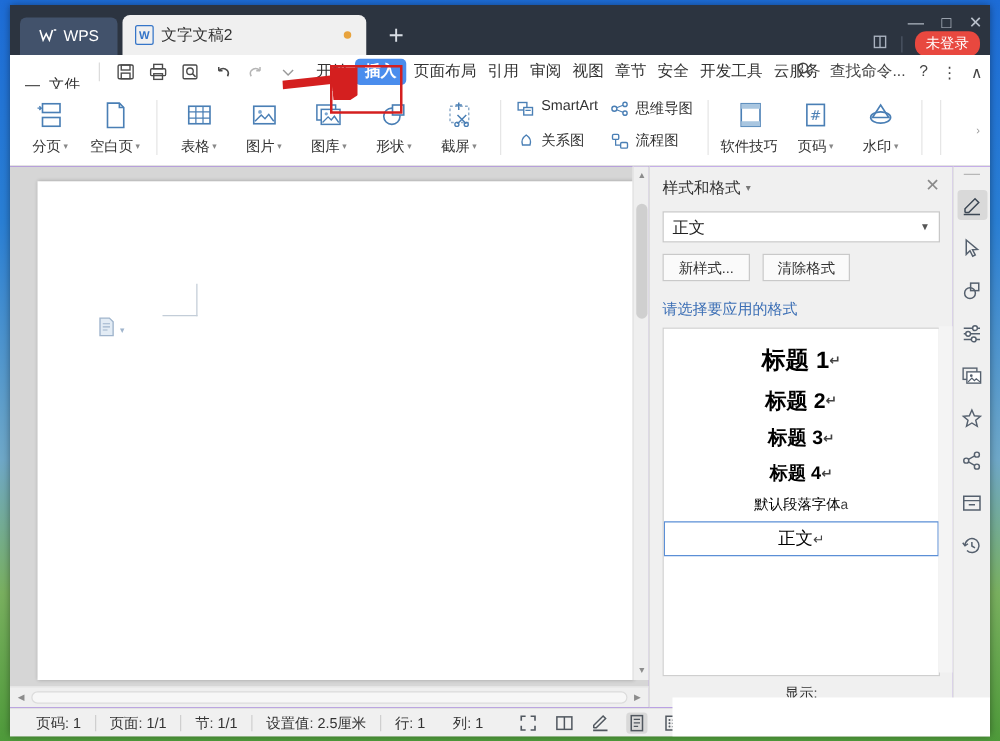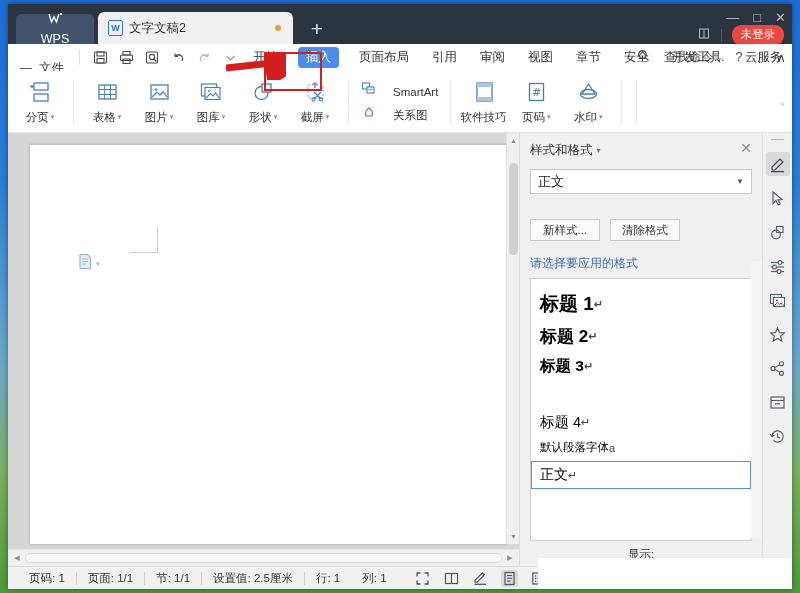"WPS" .wps-badge { flex-direction: column -> none }
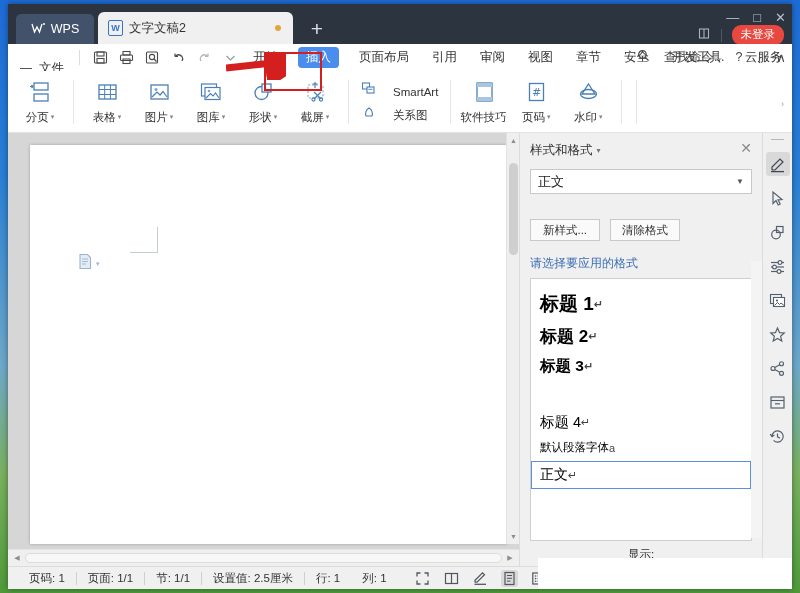"开始" .menu-items { gap: 17px -> 3px }
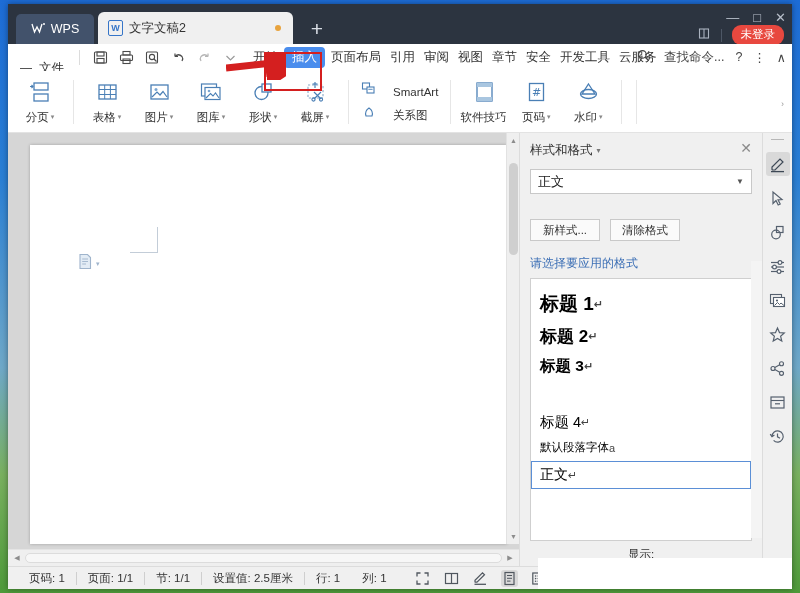"插入" .mi.active { font-weight: normal -> bold }
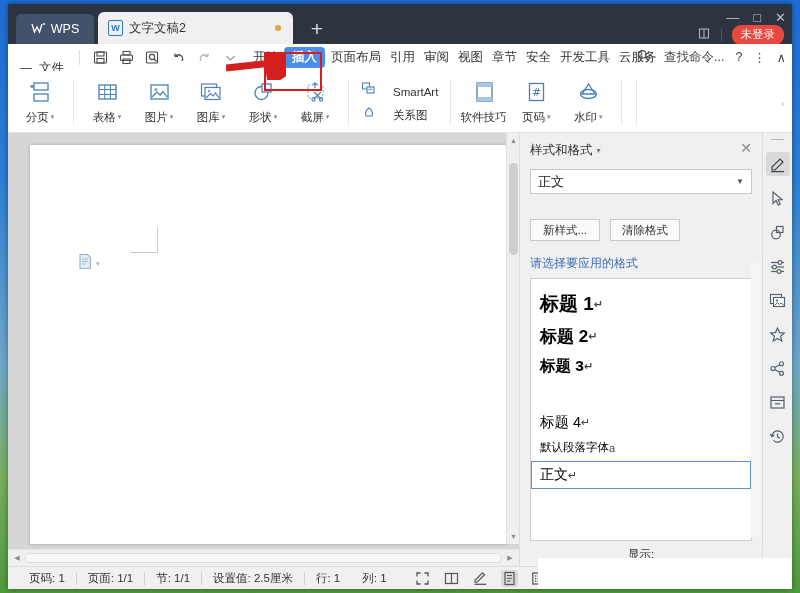"SmartArt" .btn-sm { align-items: flex-end -> flex-start; gap: 16px -> 4px }
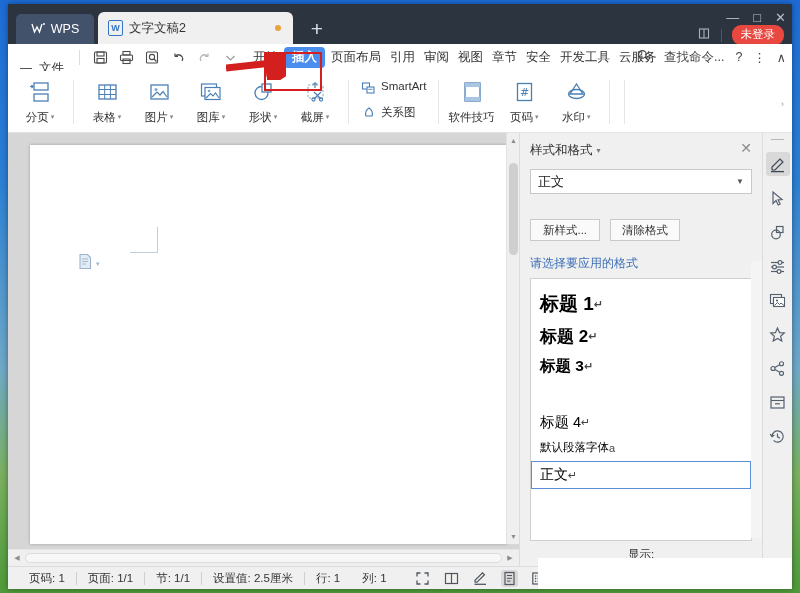"思维导图" div.stack2 { html: none -> <div> <div> <span> <svg> <circle></circle> <circle></circle> <circle></circle> <line></line> <line></line> </svg> </span> <span>思维导图</span> </div> <div> <span> <svg> <rect></rect> <rect></rect> <path></path> </svg> </span> <span>流程图</span> </div> </div> }
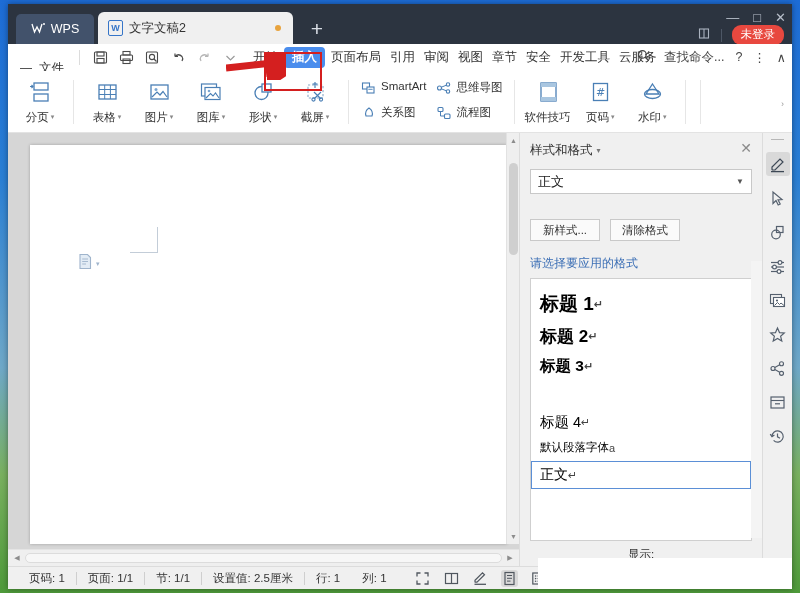"空白页" div.btn-big { html: none -> <div> <span> <svg> <path></path> <path></path> </svg> </span> <span> <span>空白页</span> </span> </div> }
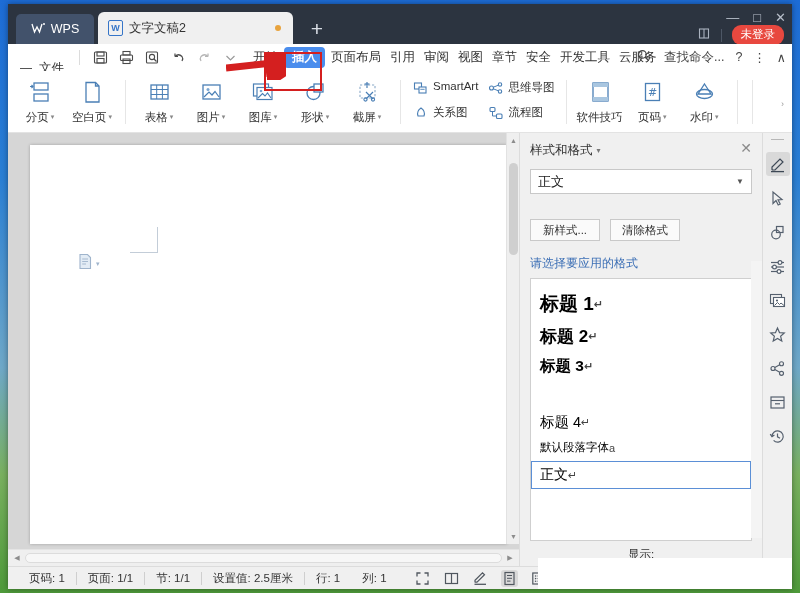"新样式..." .panel-btns { padding: 25px 10px 0 -> 9px 10px 0 }
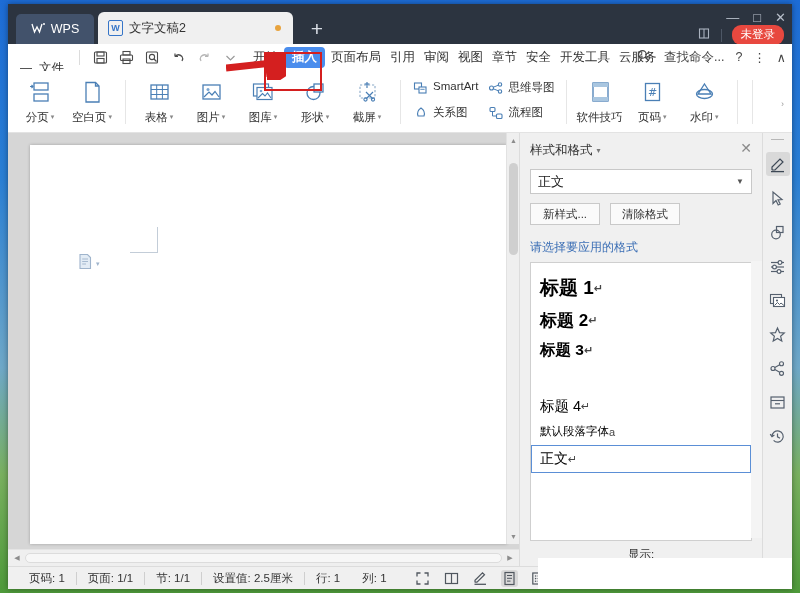"标题 1" .style-row { justify-content: flex-start -> center }
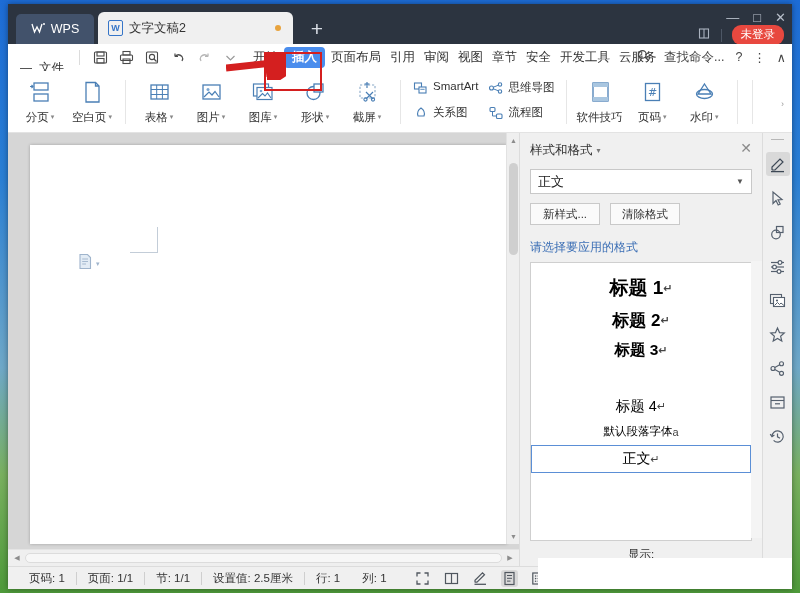"标题 4" .style-row.h4 { font-weight: normal -> bold; margin-top: 28px -> none }
